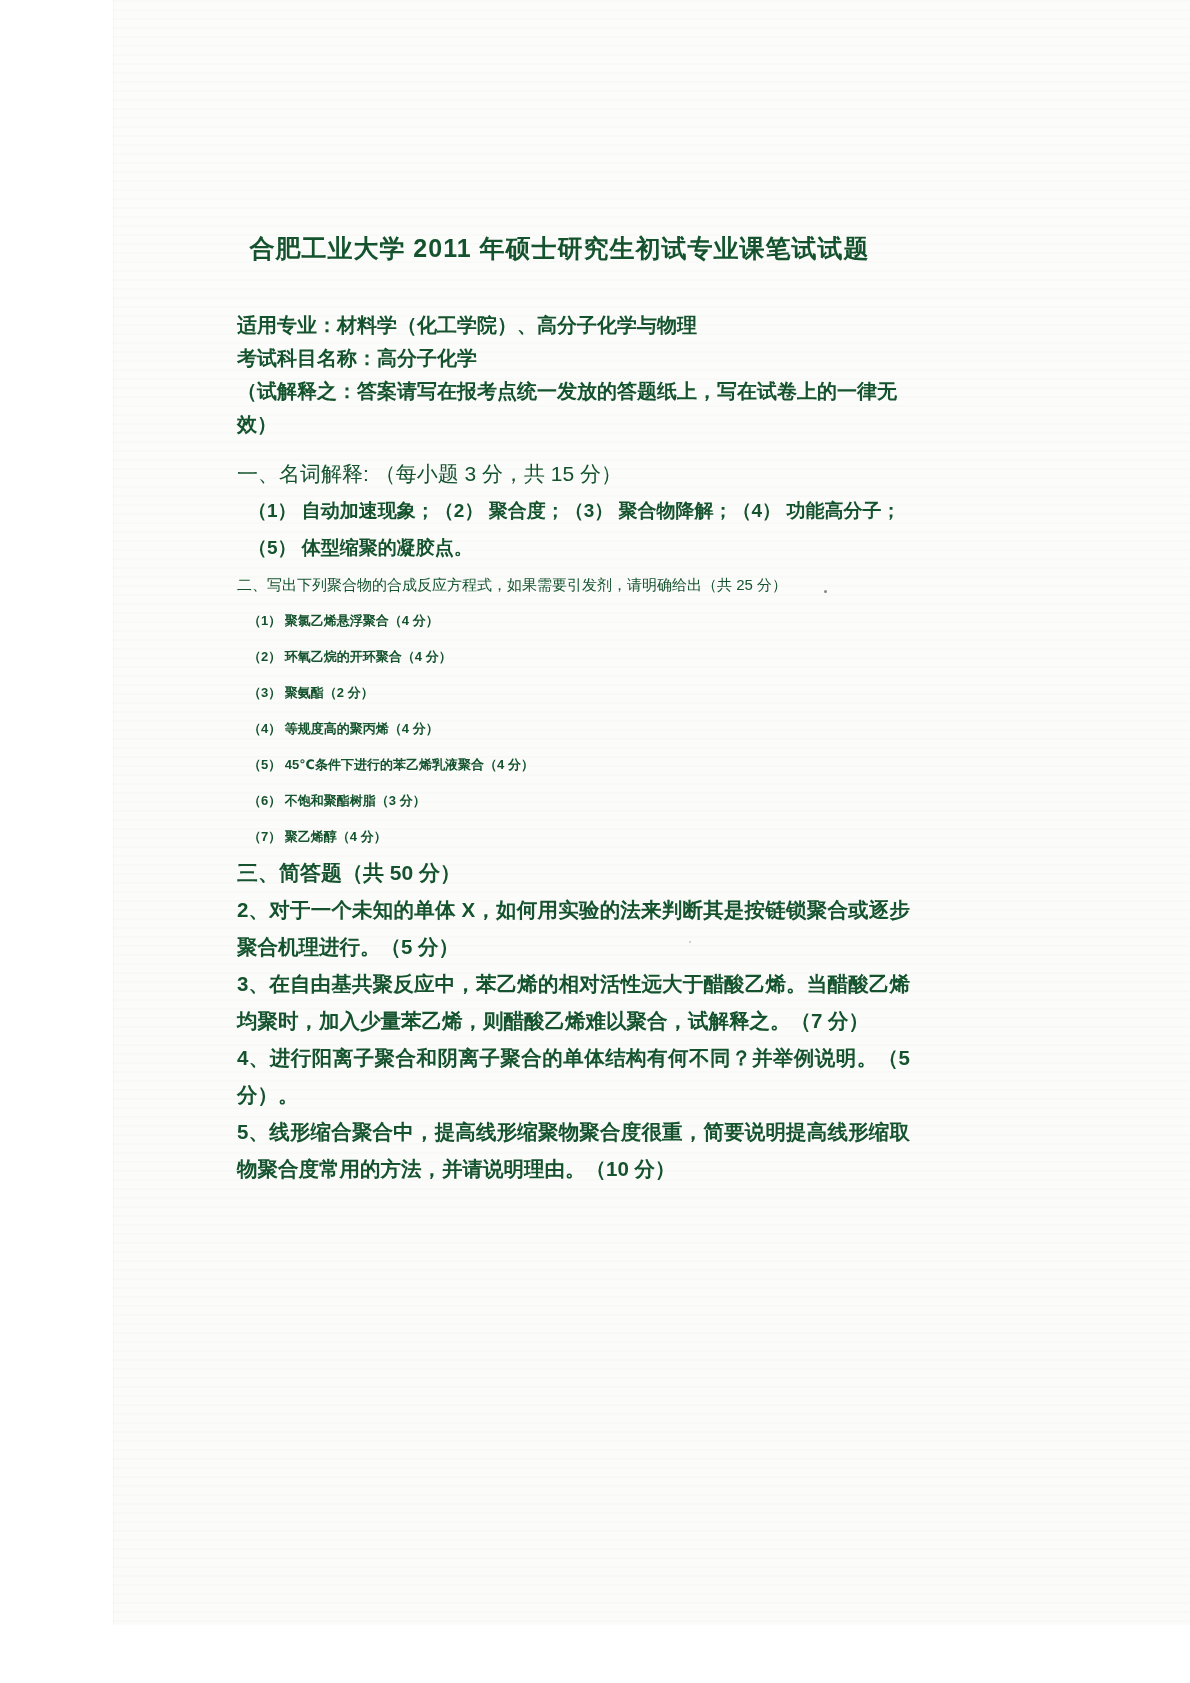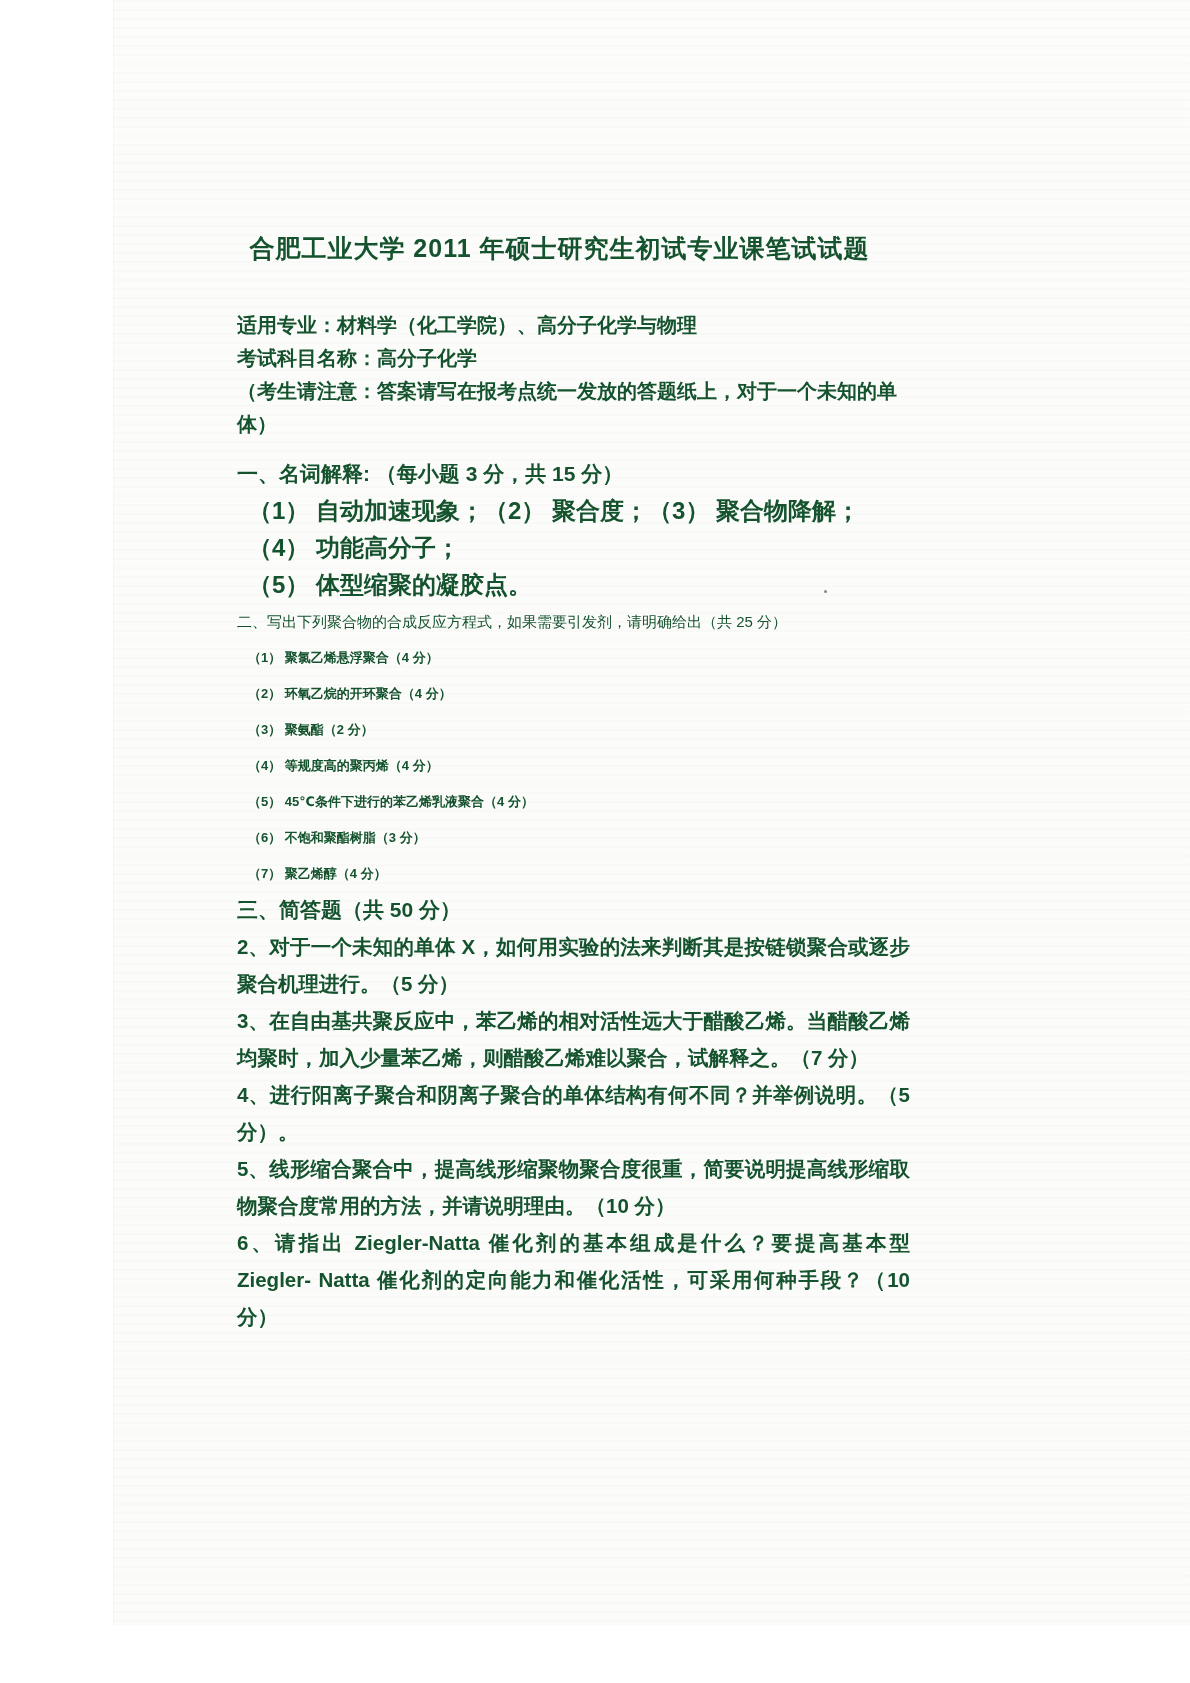"（考生请注意：答案请写在报考点统一发放的答题纸上，对于一个未知的单体）" div.notice-line { text: 考生请注意：答案请写在报考点统一发放的答题纸上，对于一个未知的单体 -> 试解释之：答案请写在报考点统一发放的答题纸上，写在试卷上的一律无效 }
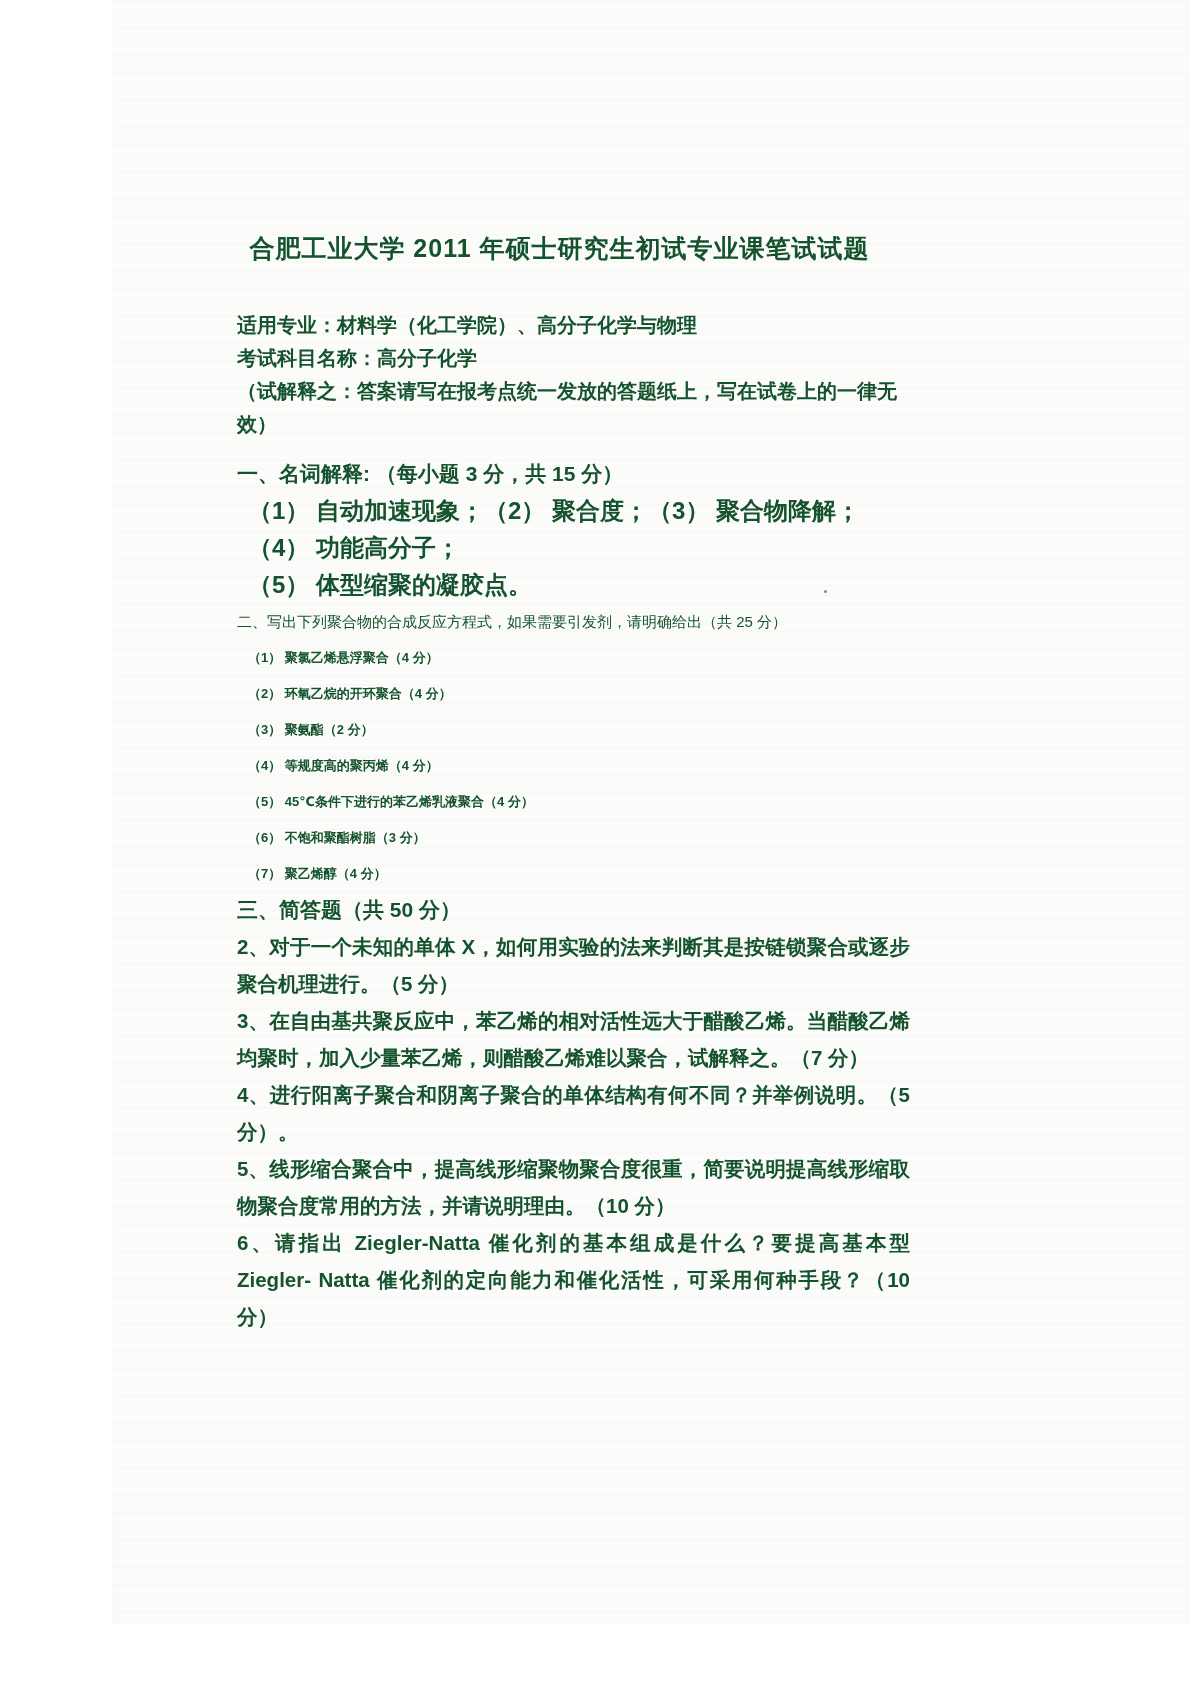"一、名词解释: （每小题 3 分，共 15" .section-heading { font-weight: 700 -> 400 }
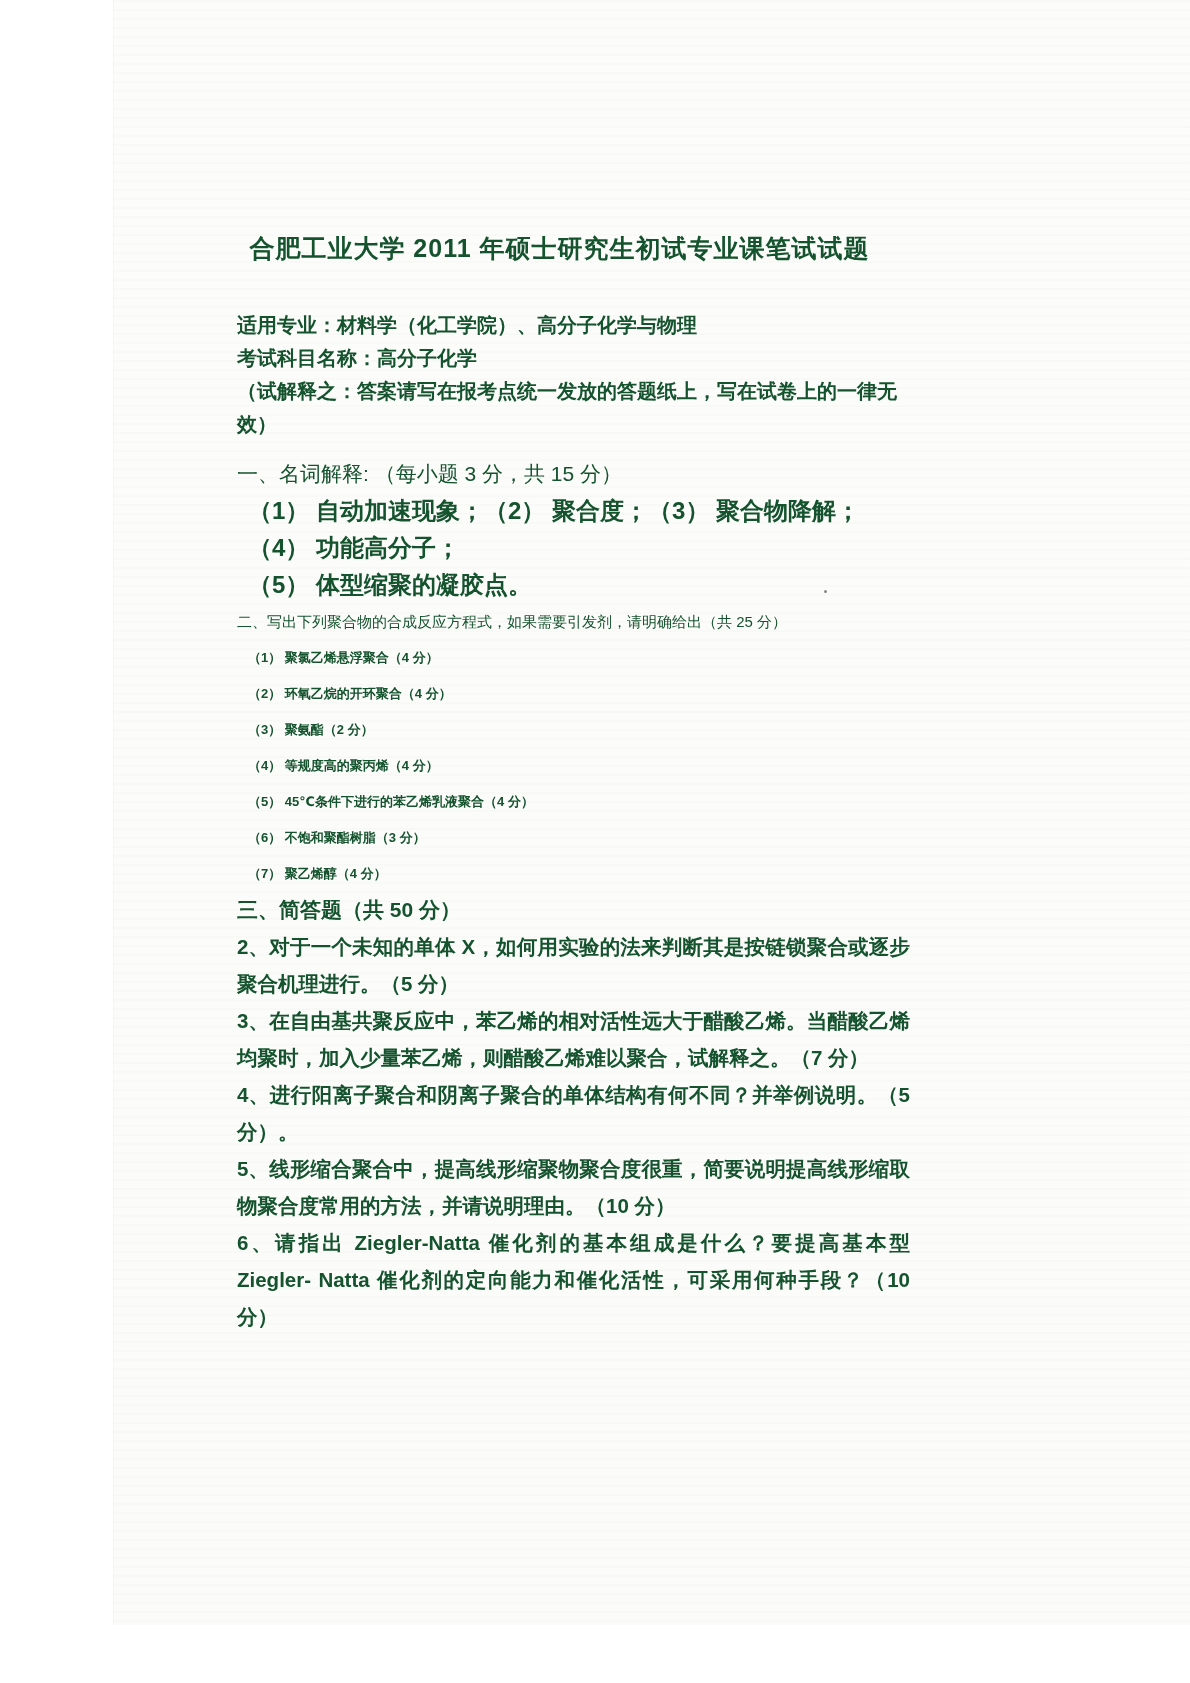"（1） 自动加速现象；（2） 聚合度；（3） 聚合物降解；（4） 功能高分子；" .s1-item { font-size: 24px -> 19px }
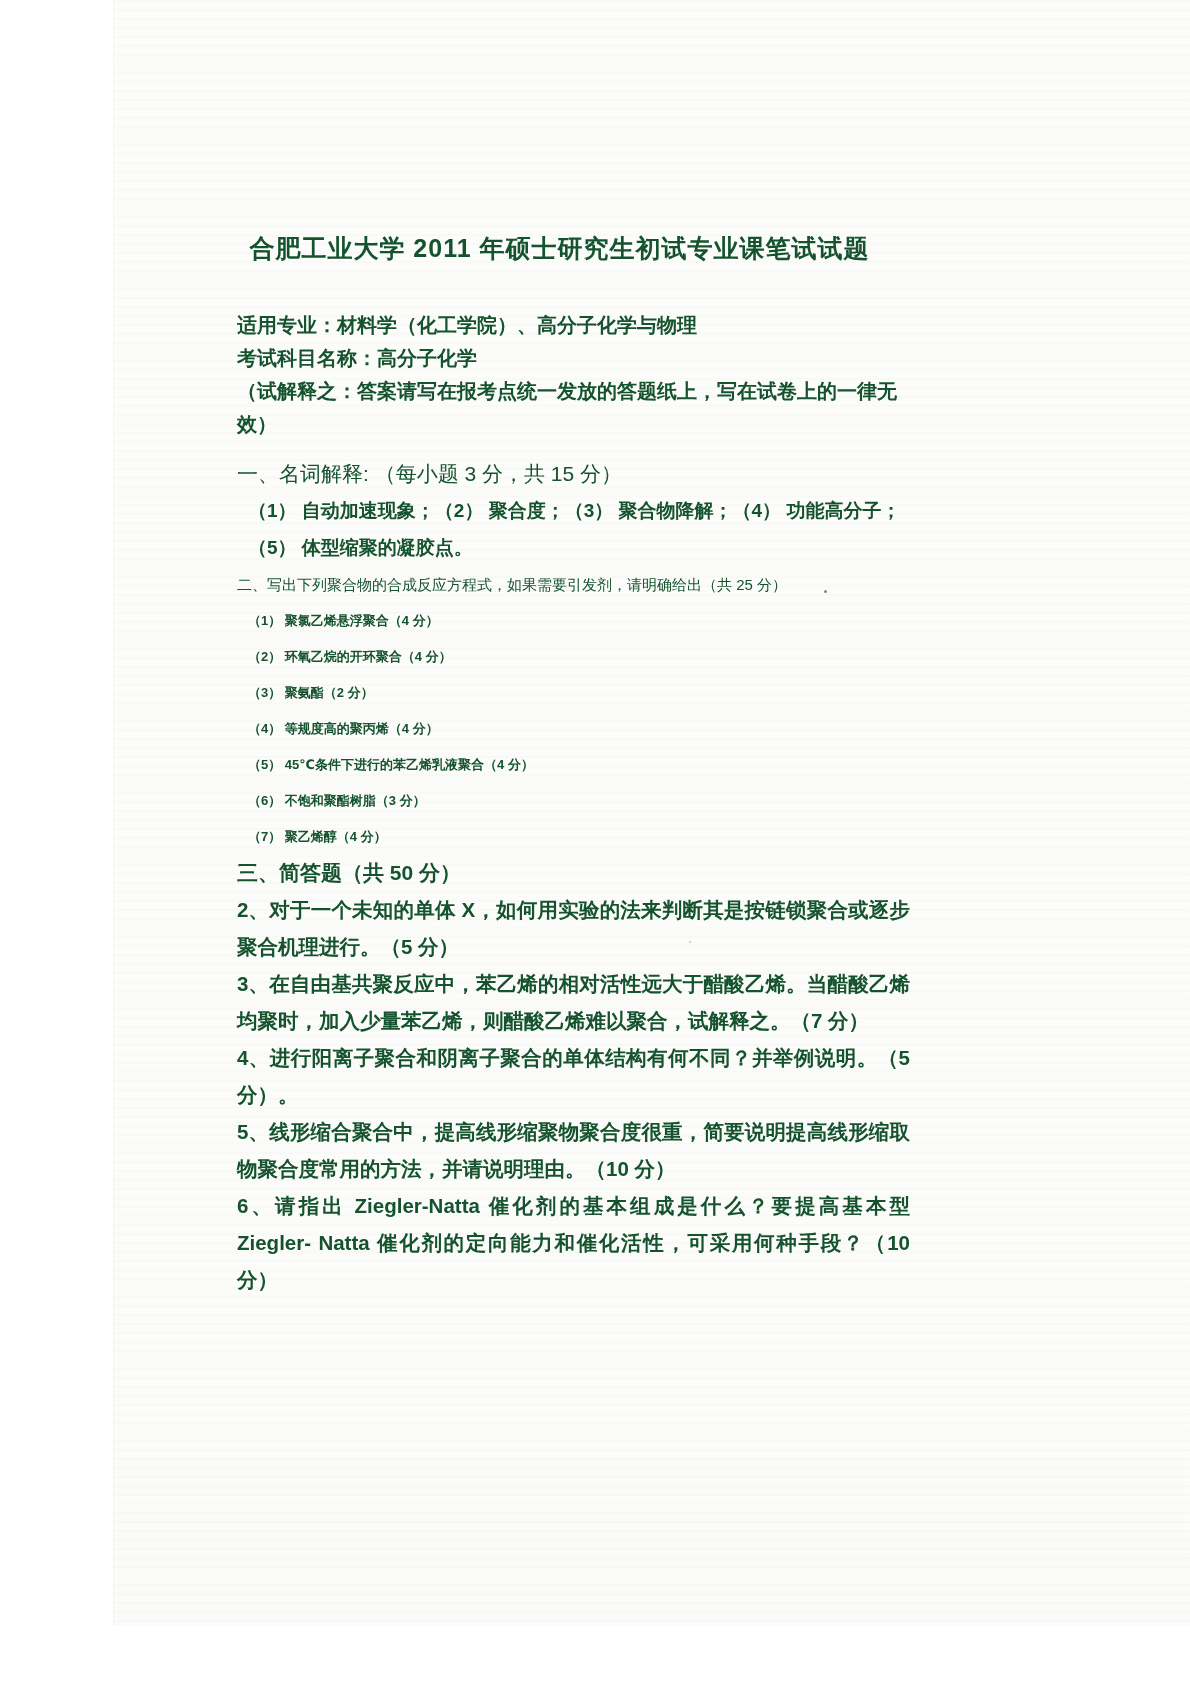"6、请指出 Ziegler-Natta 催化剂的基本组成是什么？要提高基本型" div.s3-question { html: <div>6、请指出 Ziegler-Natta 催化剂的基本组成是什么？要提高基本型 Ziegler- Natta 催化剂的定向能力和催化活性，可采用何种手段？（10 分）</div> -> none }
